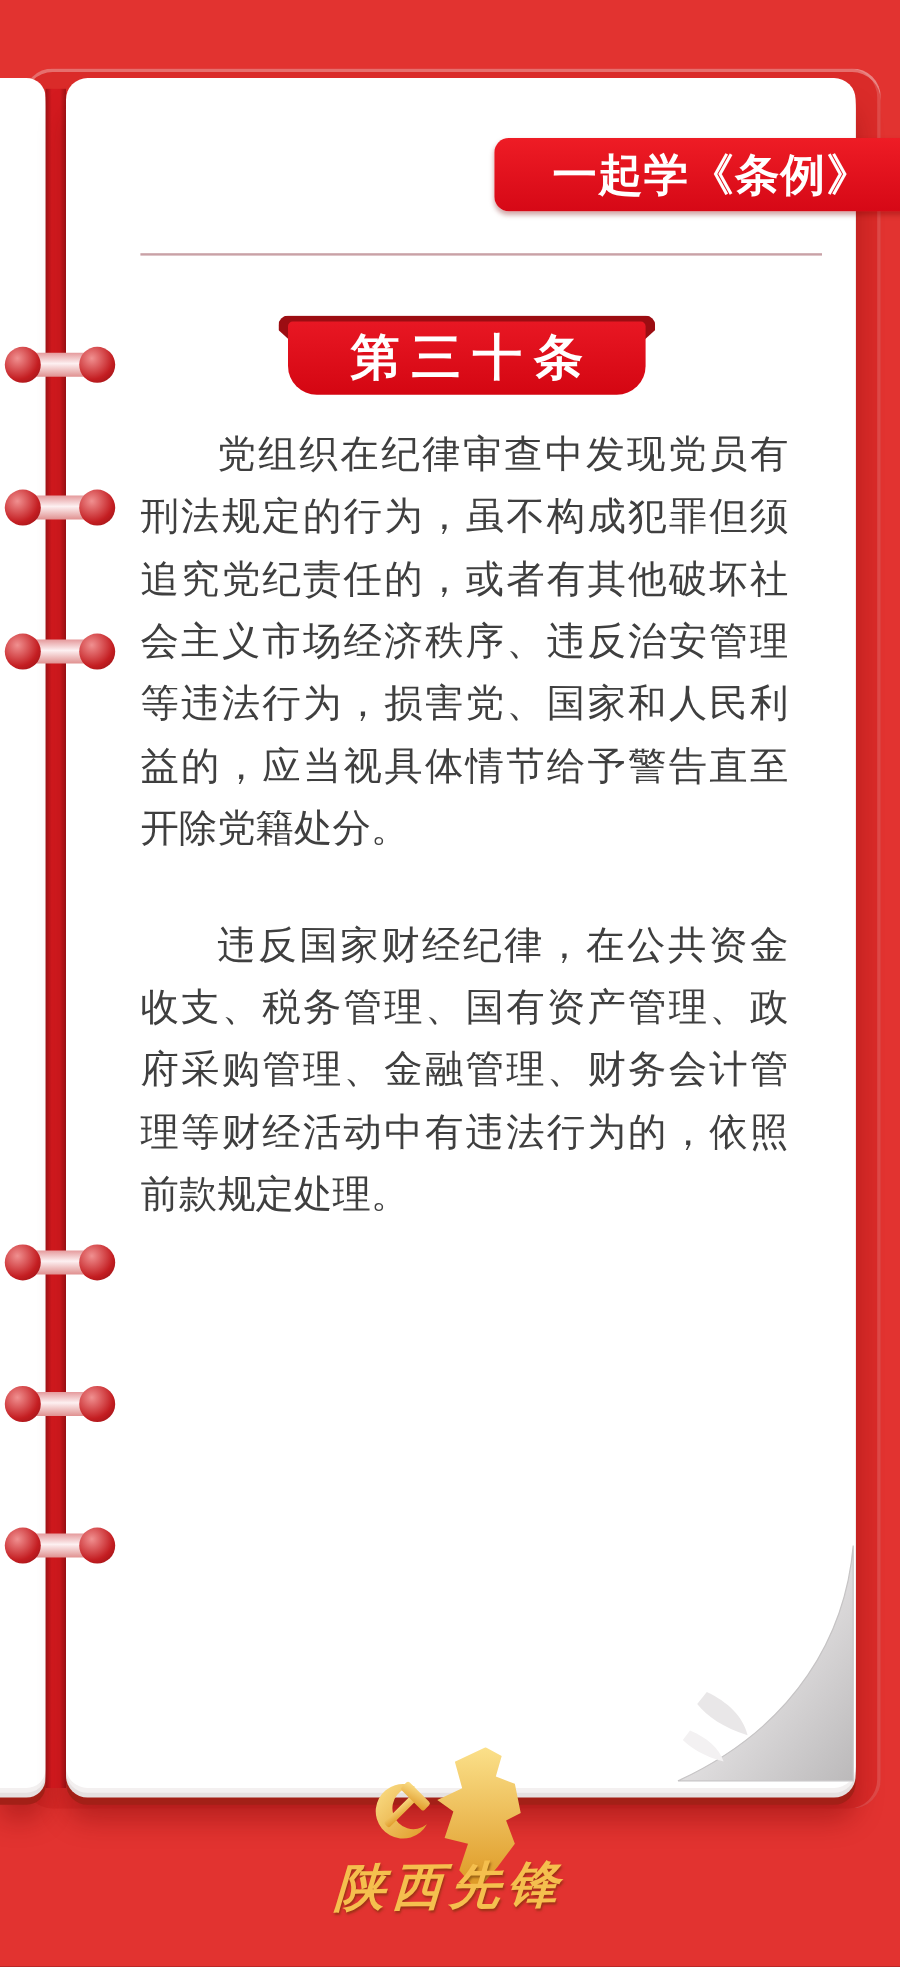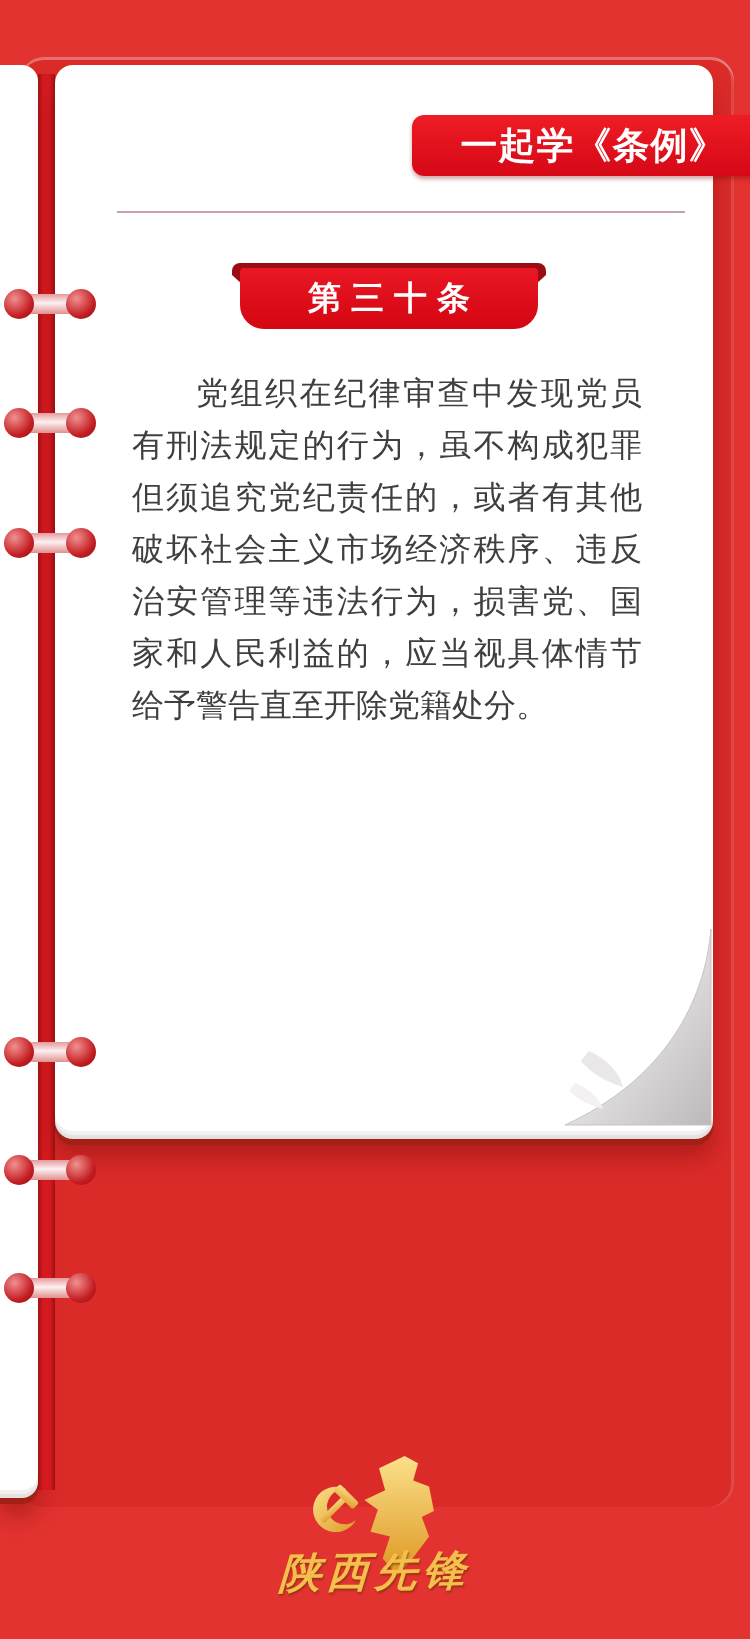"一起学《条例》" #main-page { height: 1066px -> 1425px }
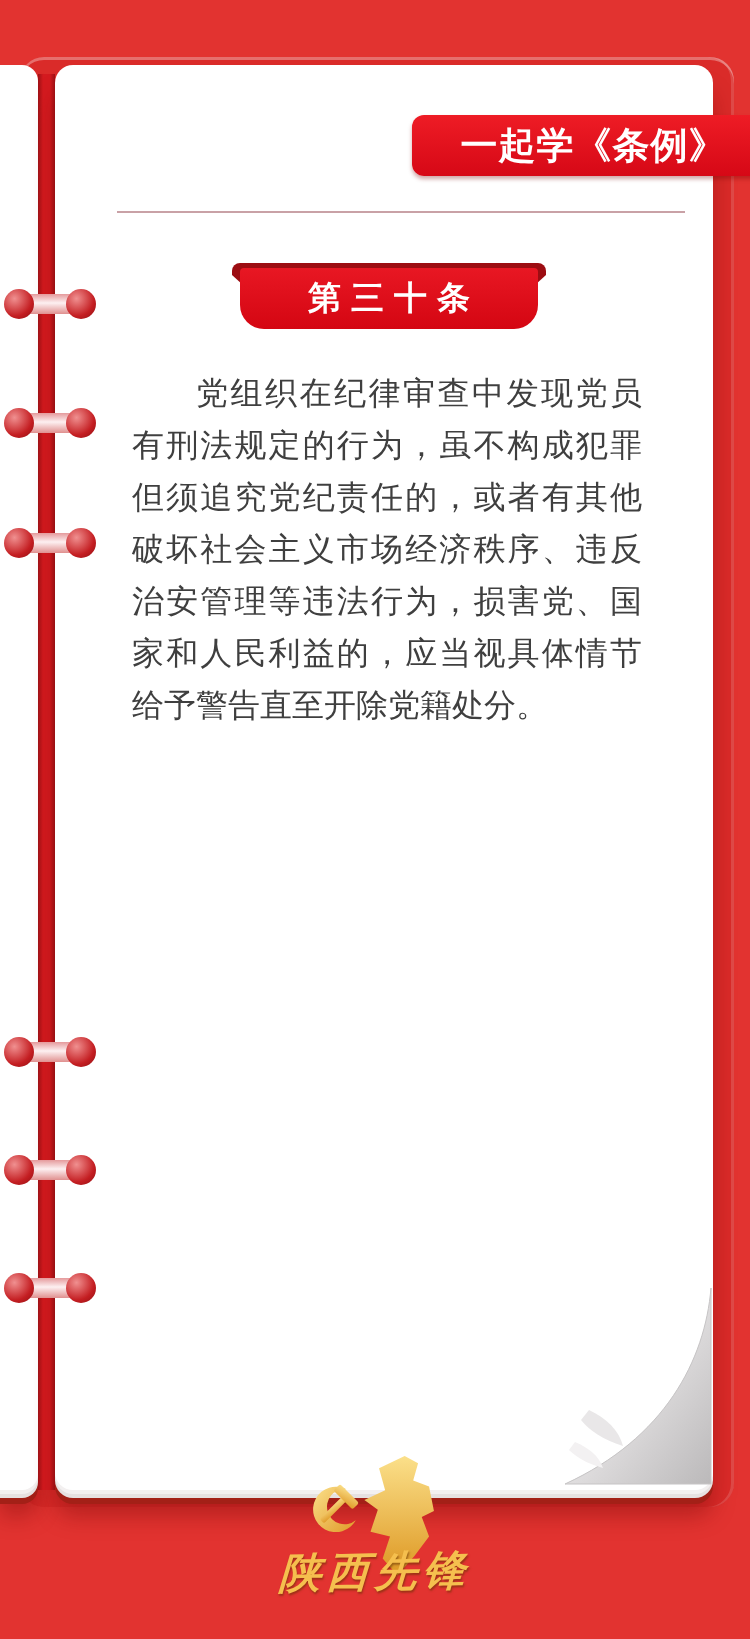"第三十条" #ribbon-body { font-size: 33px -> 41px }
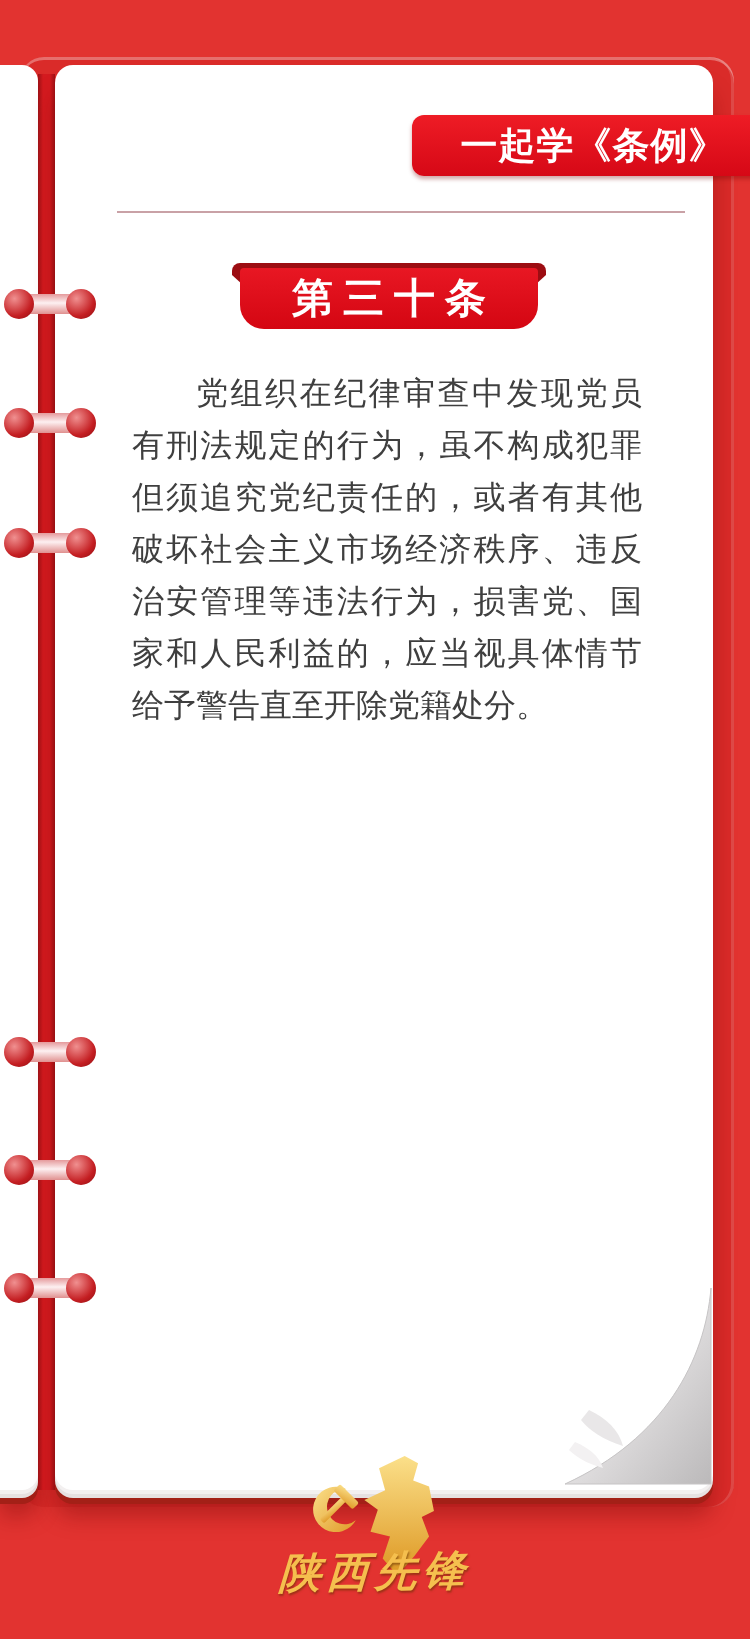"党组织在纪律审查中发现党员有刑法规定的行为，虽不构成犯罪但须追究党纪责任的，或者" #article-body p { margin: 15px -> 0 }
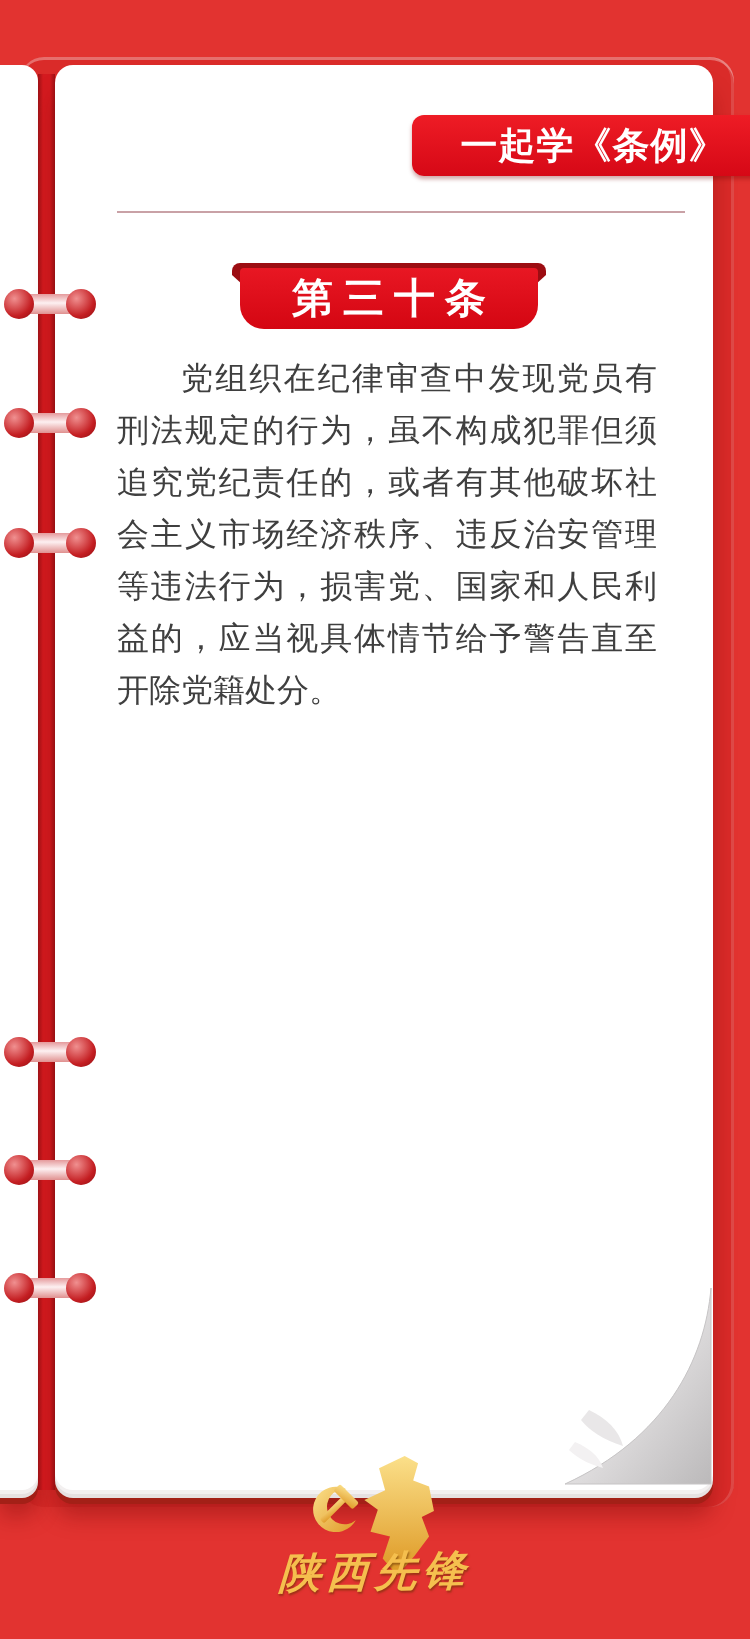"违反国家财经纪律，在公共资金收支、税务管理、国有资产管理、政府采购管理、金融管理" p { html: none -> <p>违反国家财经纪律，在公共资金收支、税务管理、国有资产管理、政府采购管理、金融管理、财务会计管理等财经活动中有违法行为的，依照前款规定处理。</p> }
